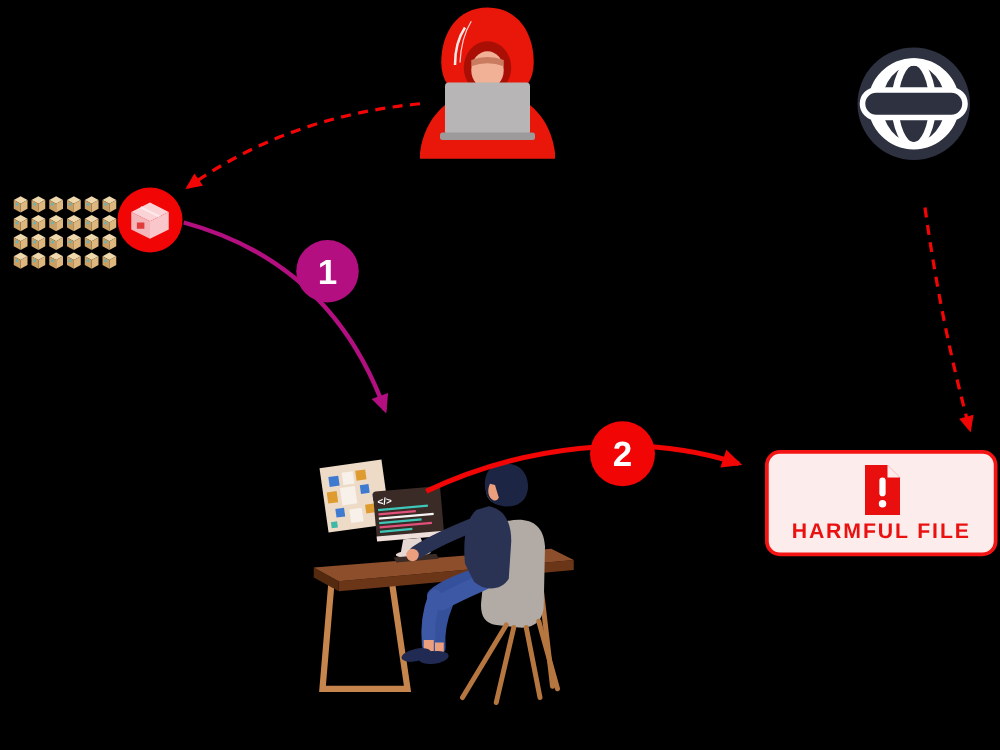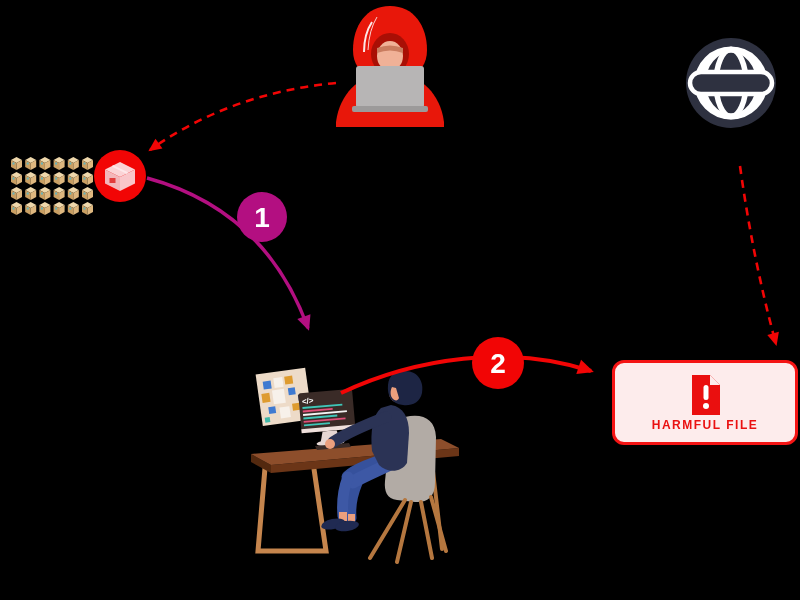"HARMFUL FILE" .harmful-label { font-size: 12px -> 17px }
